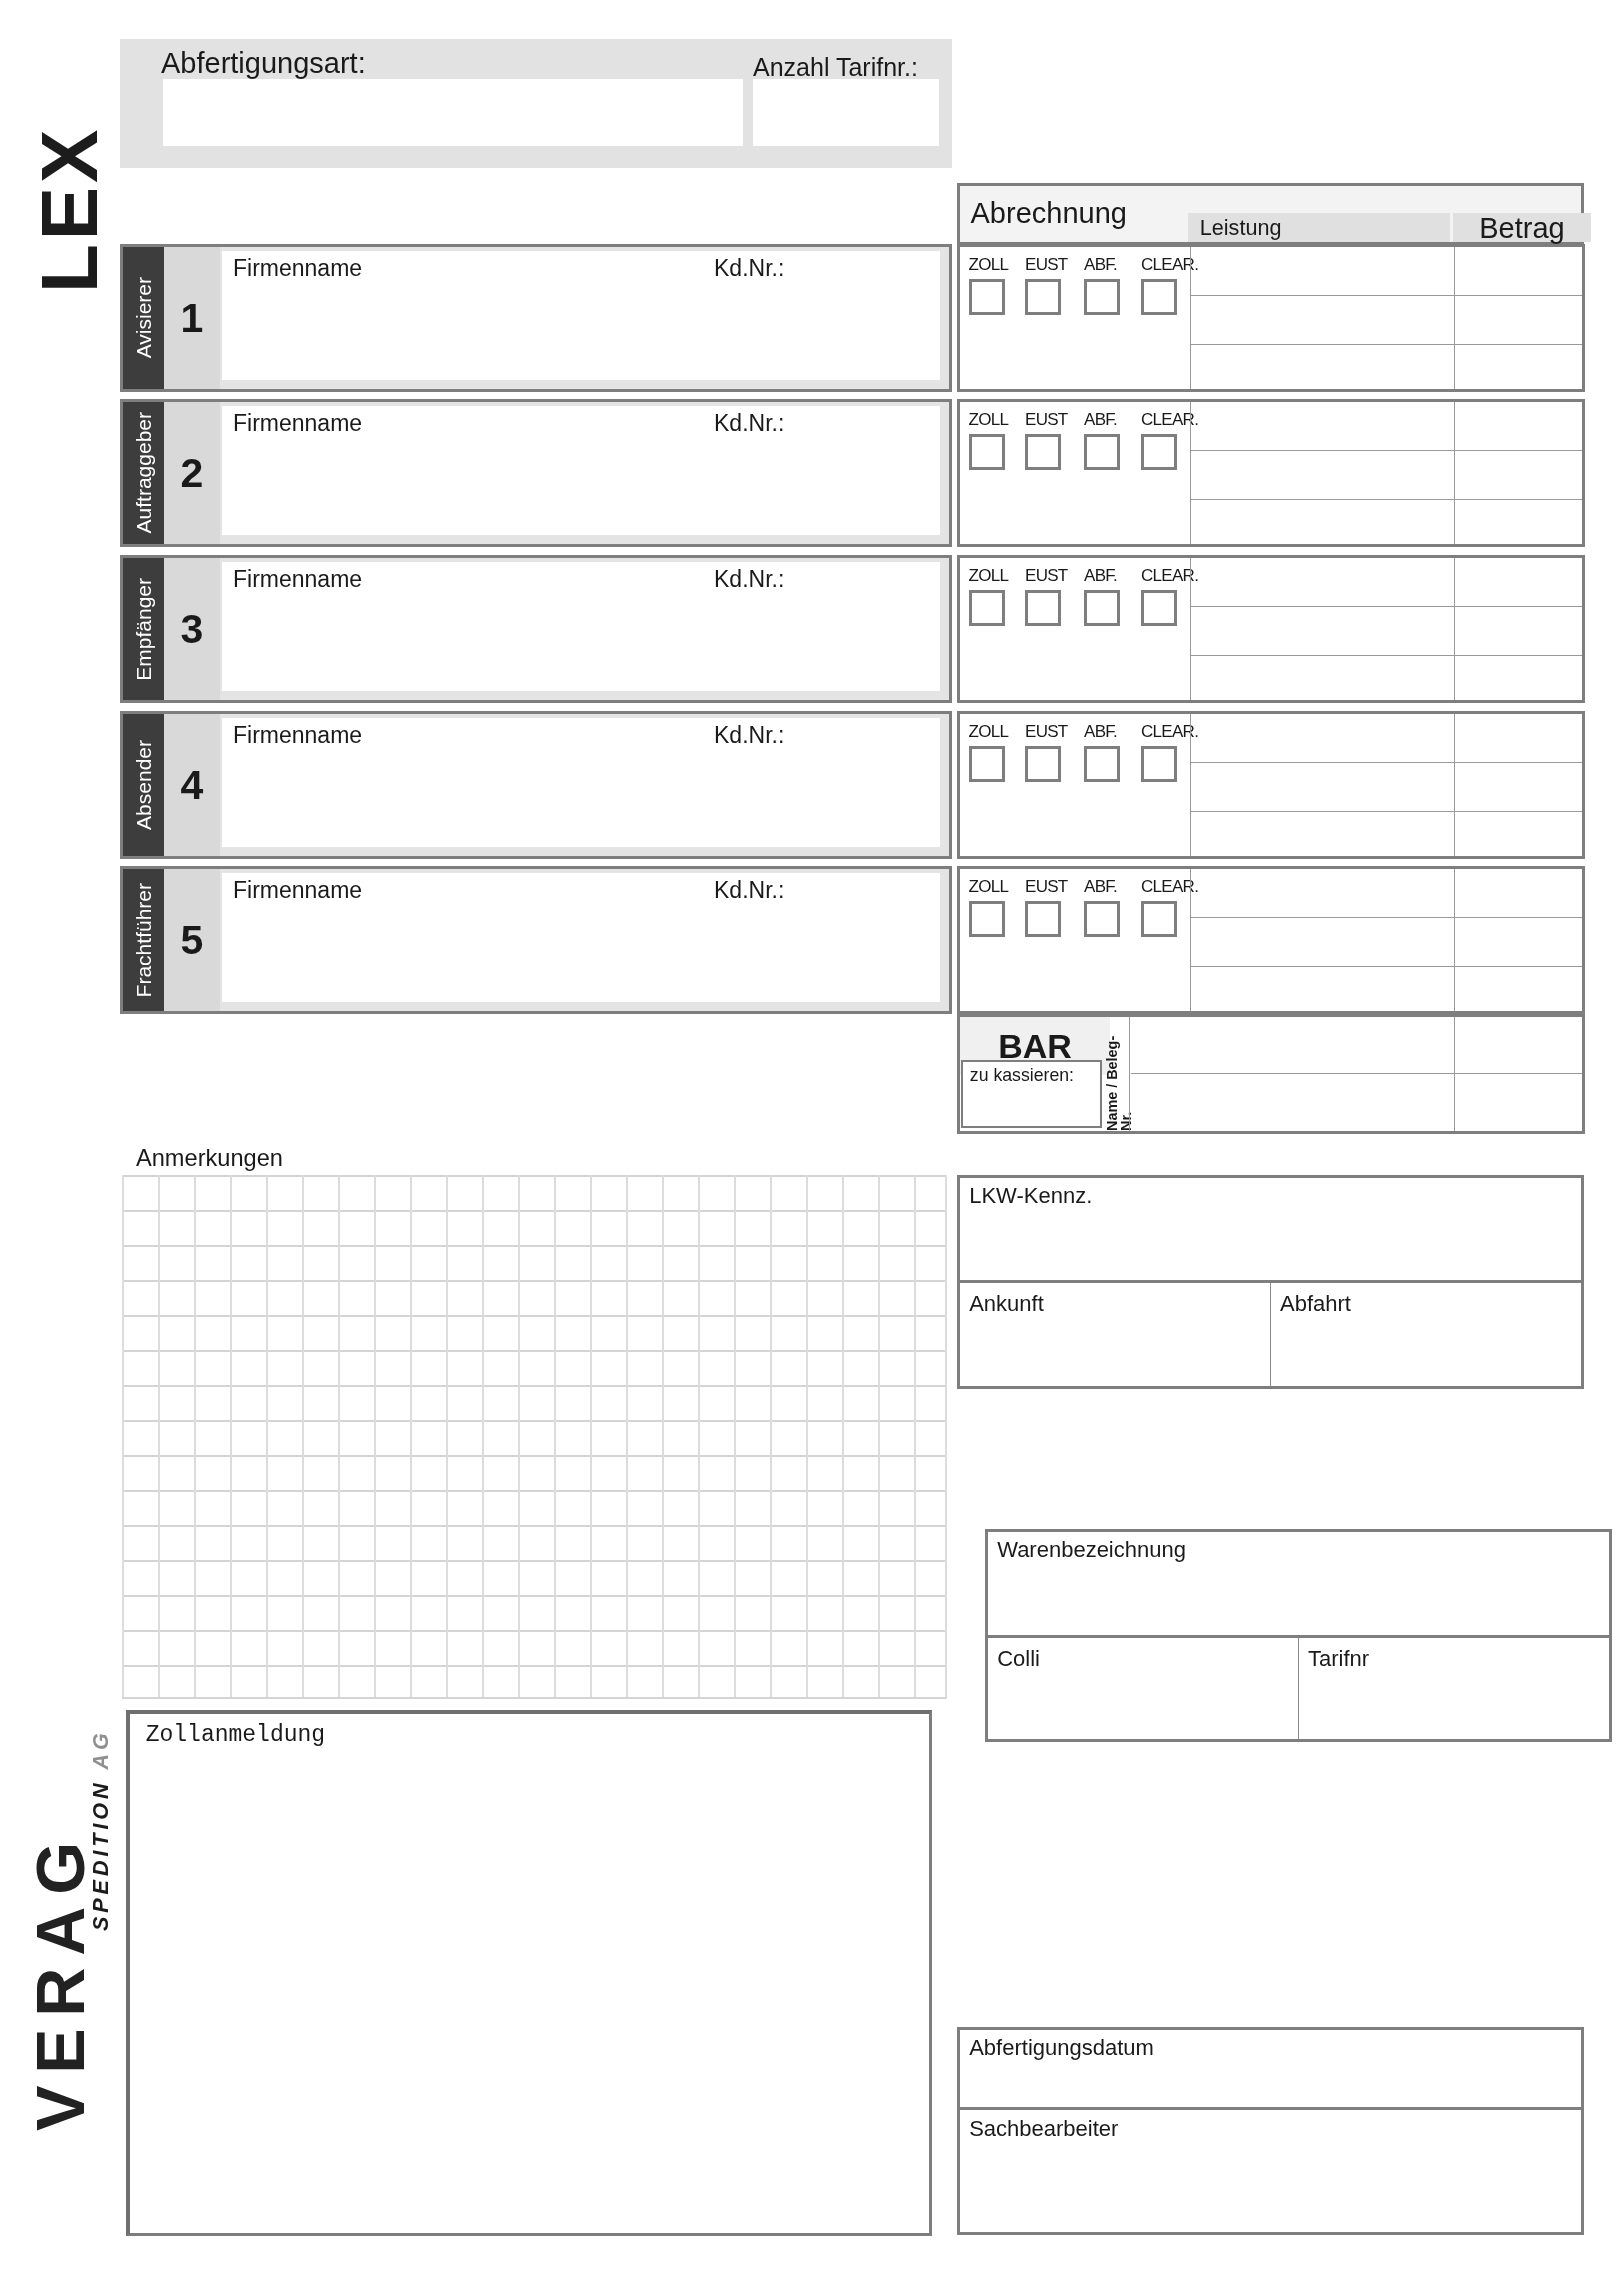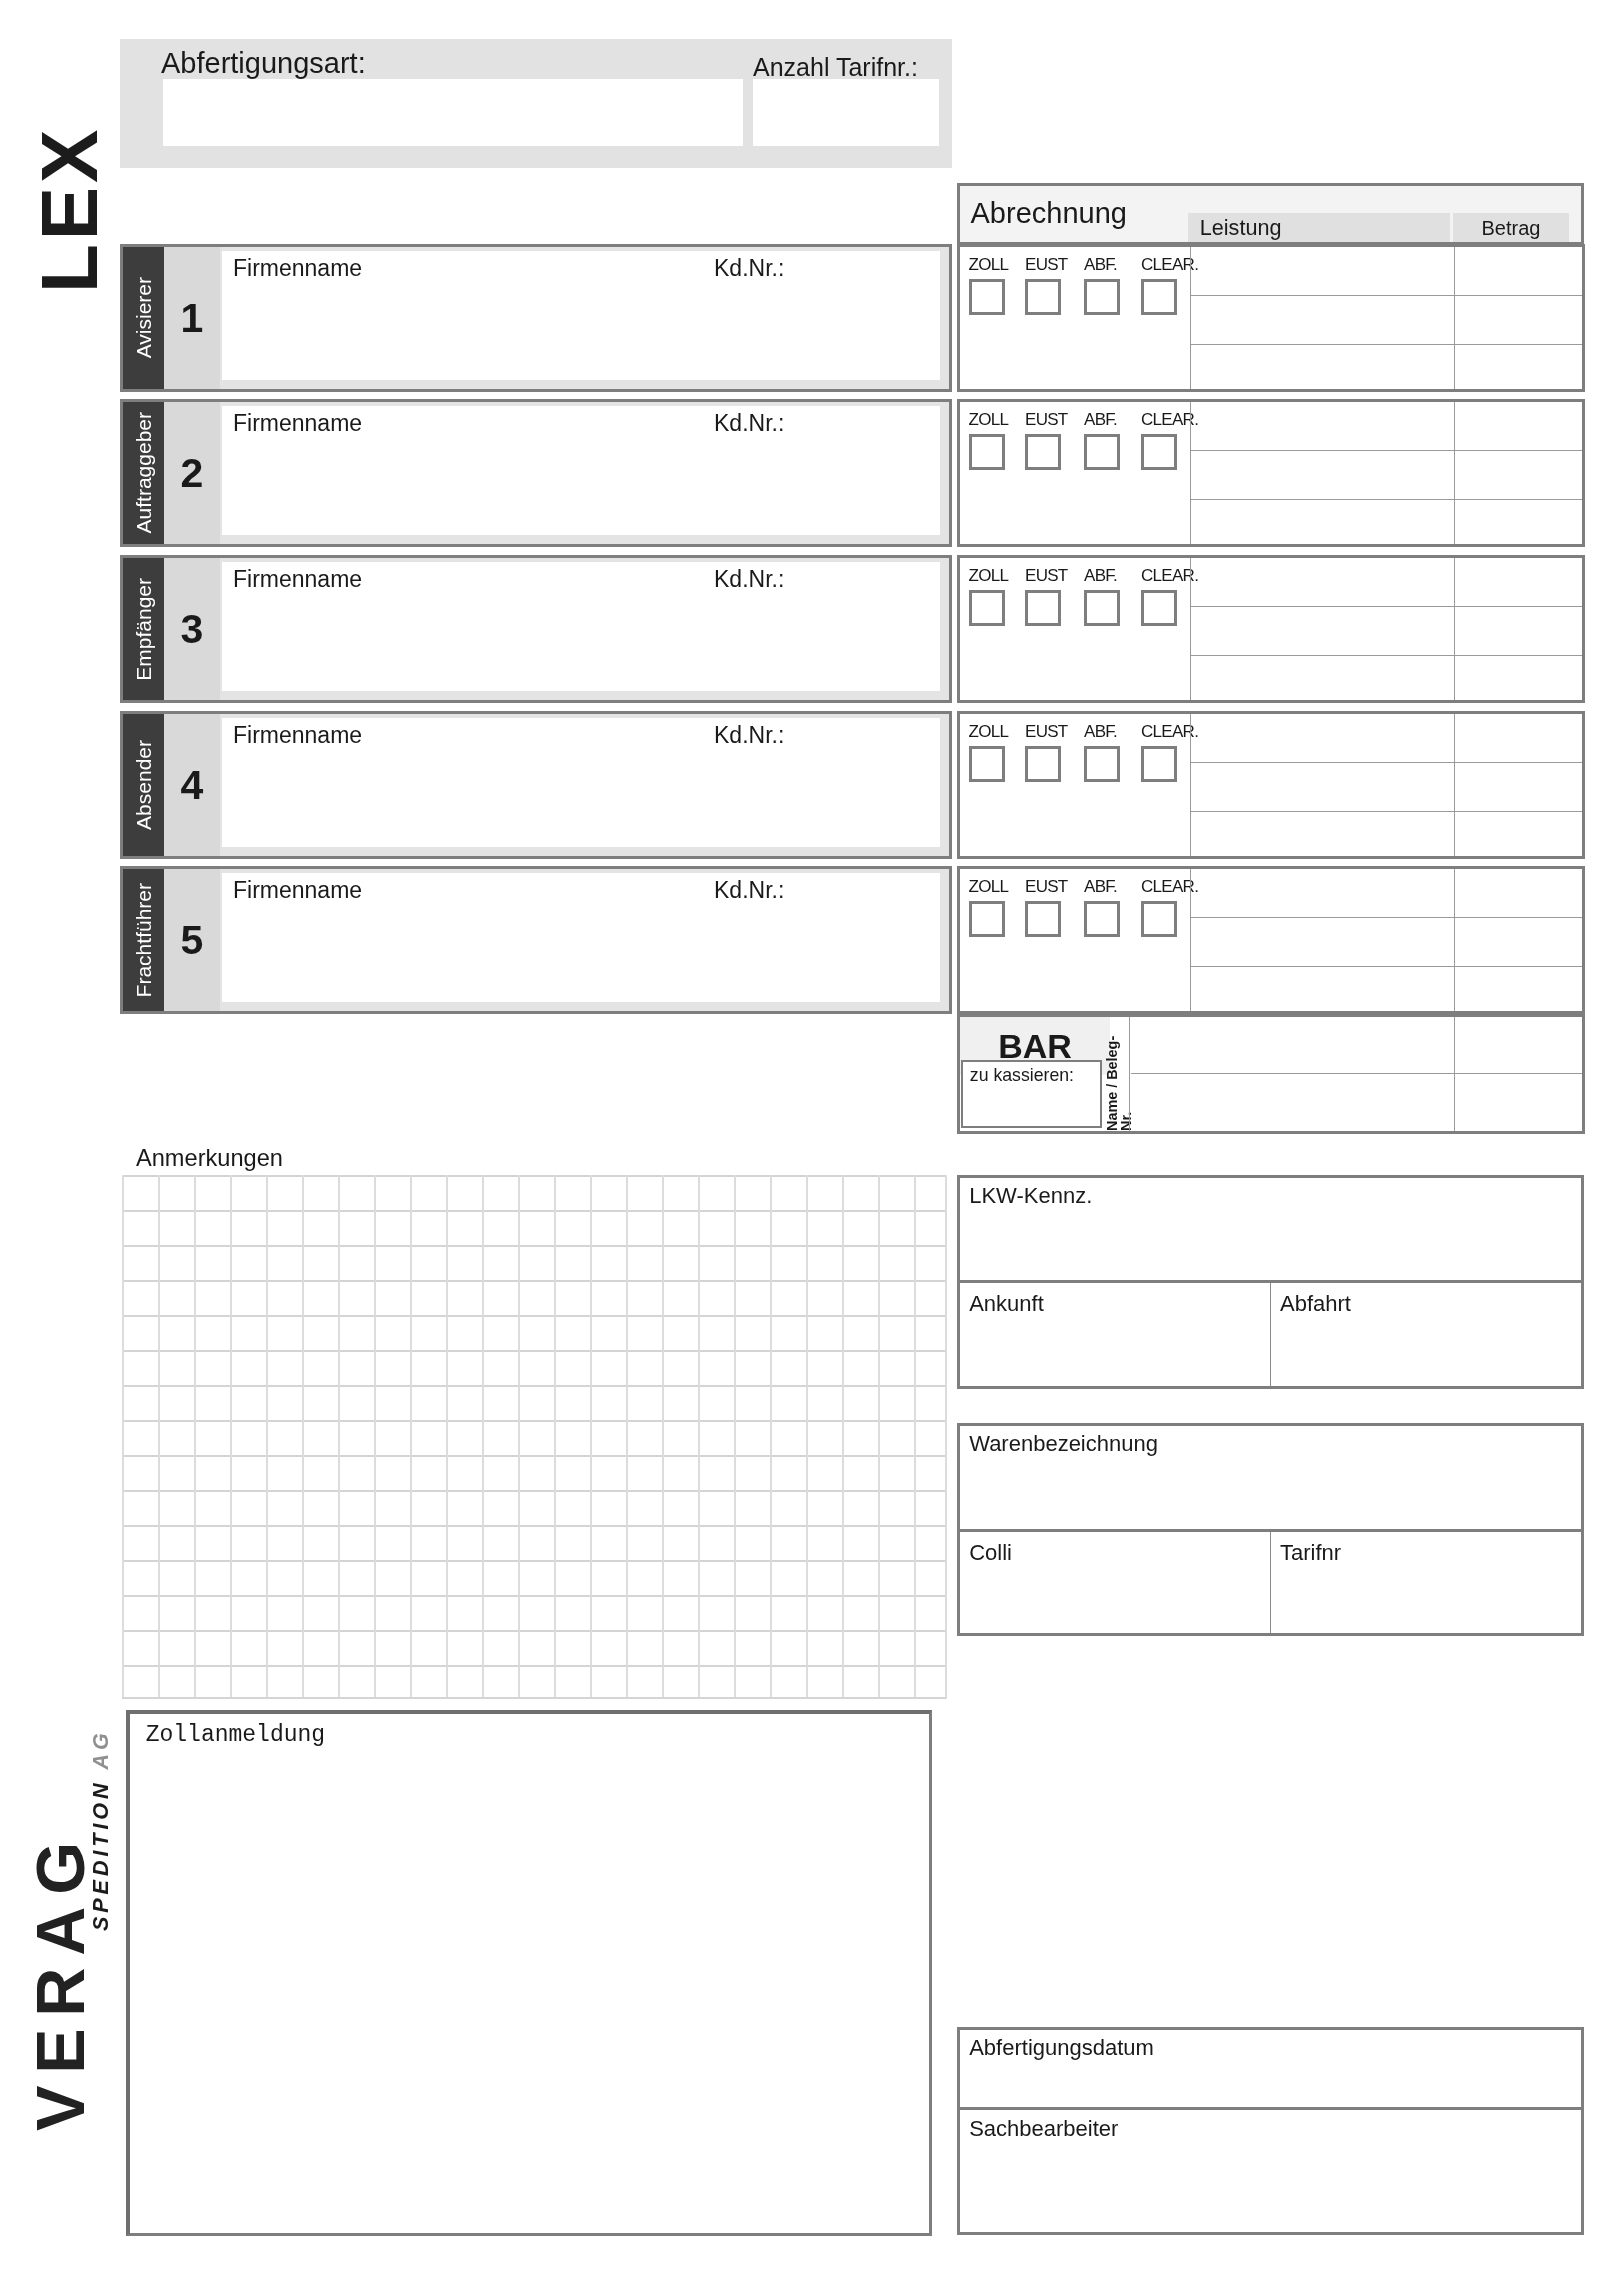"Betrag" .abox .bcell { font-size: 20px -> 29px; width: 116px -> 138px }
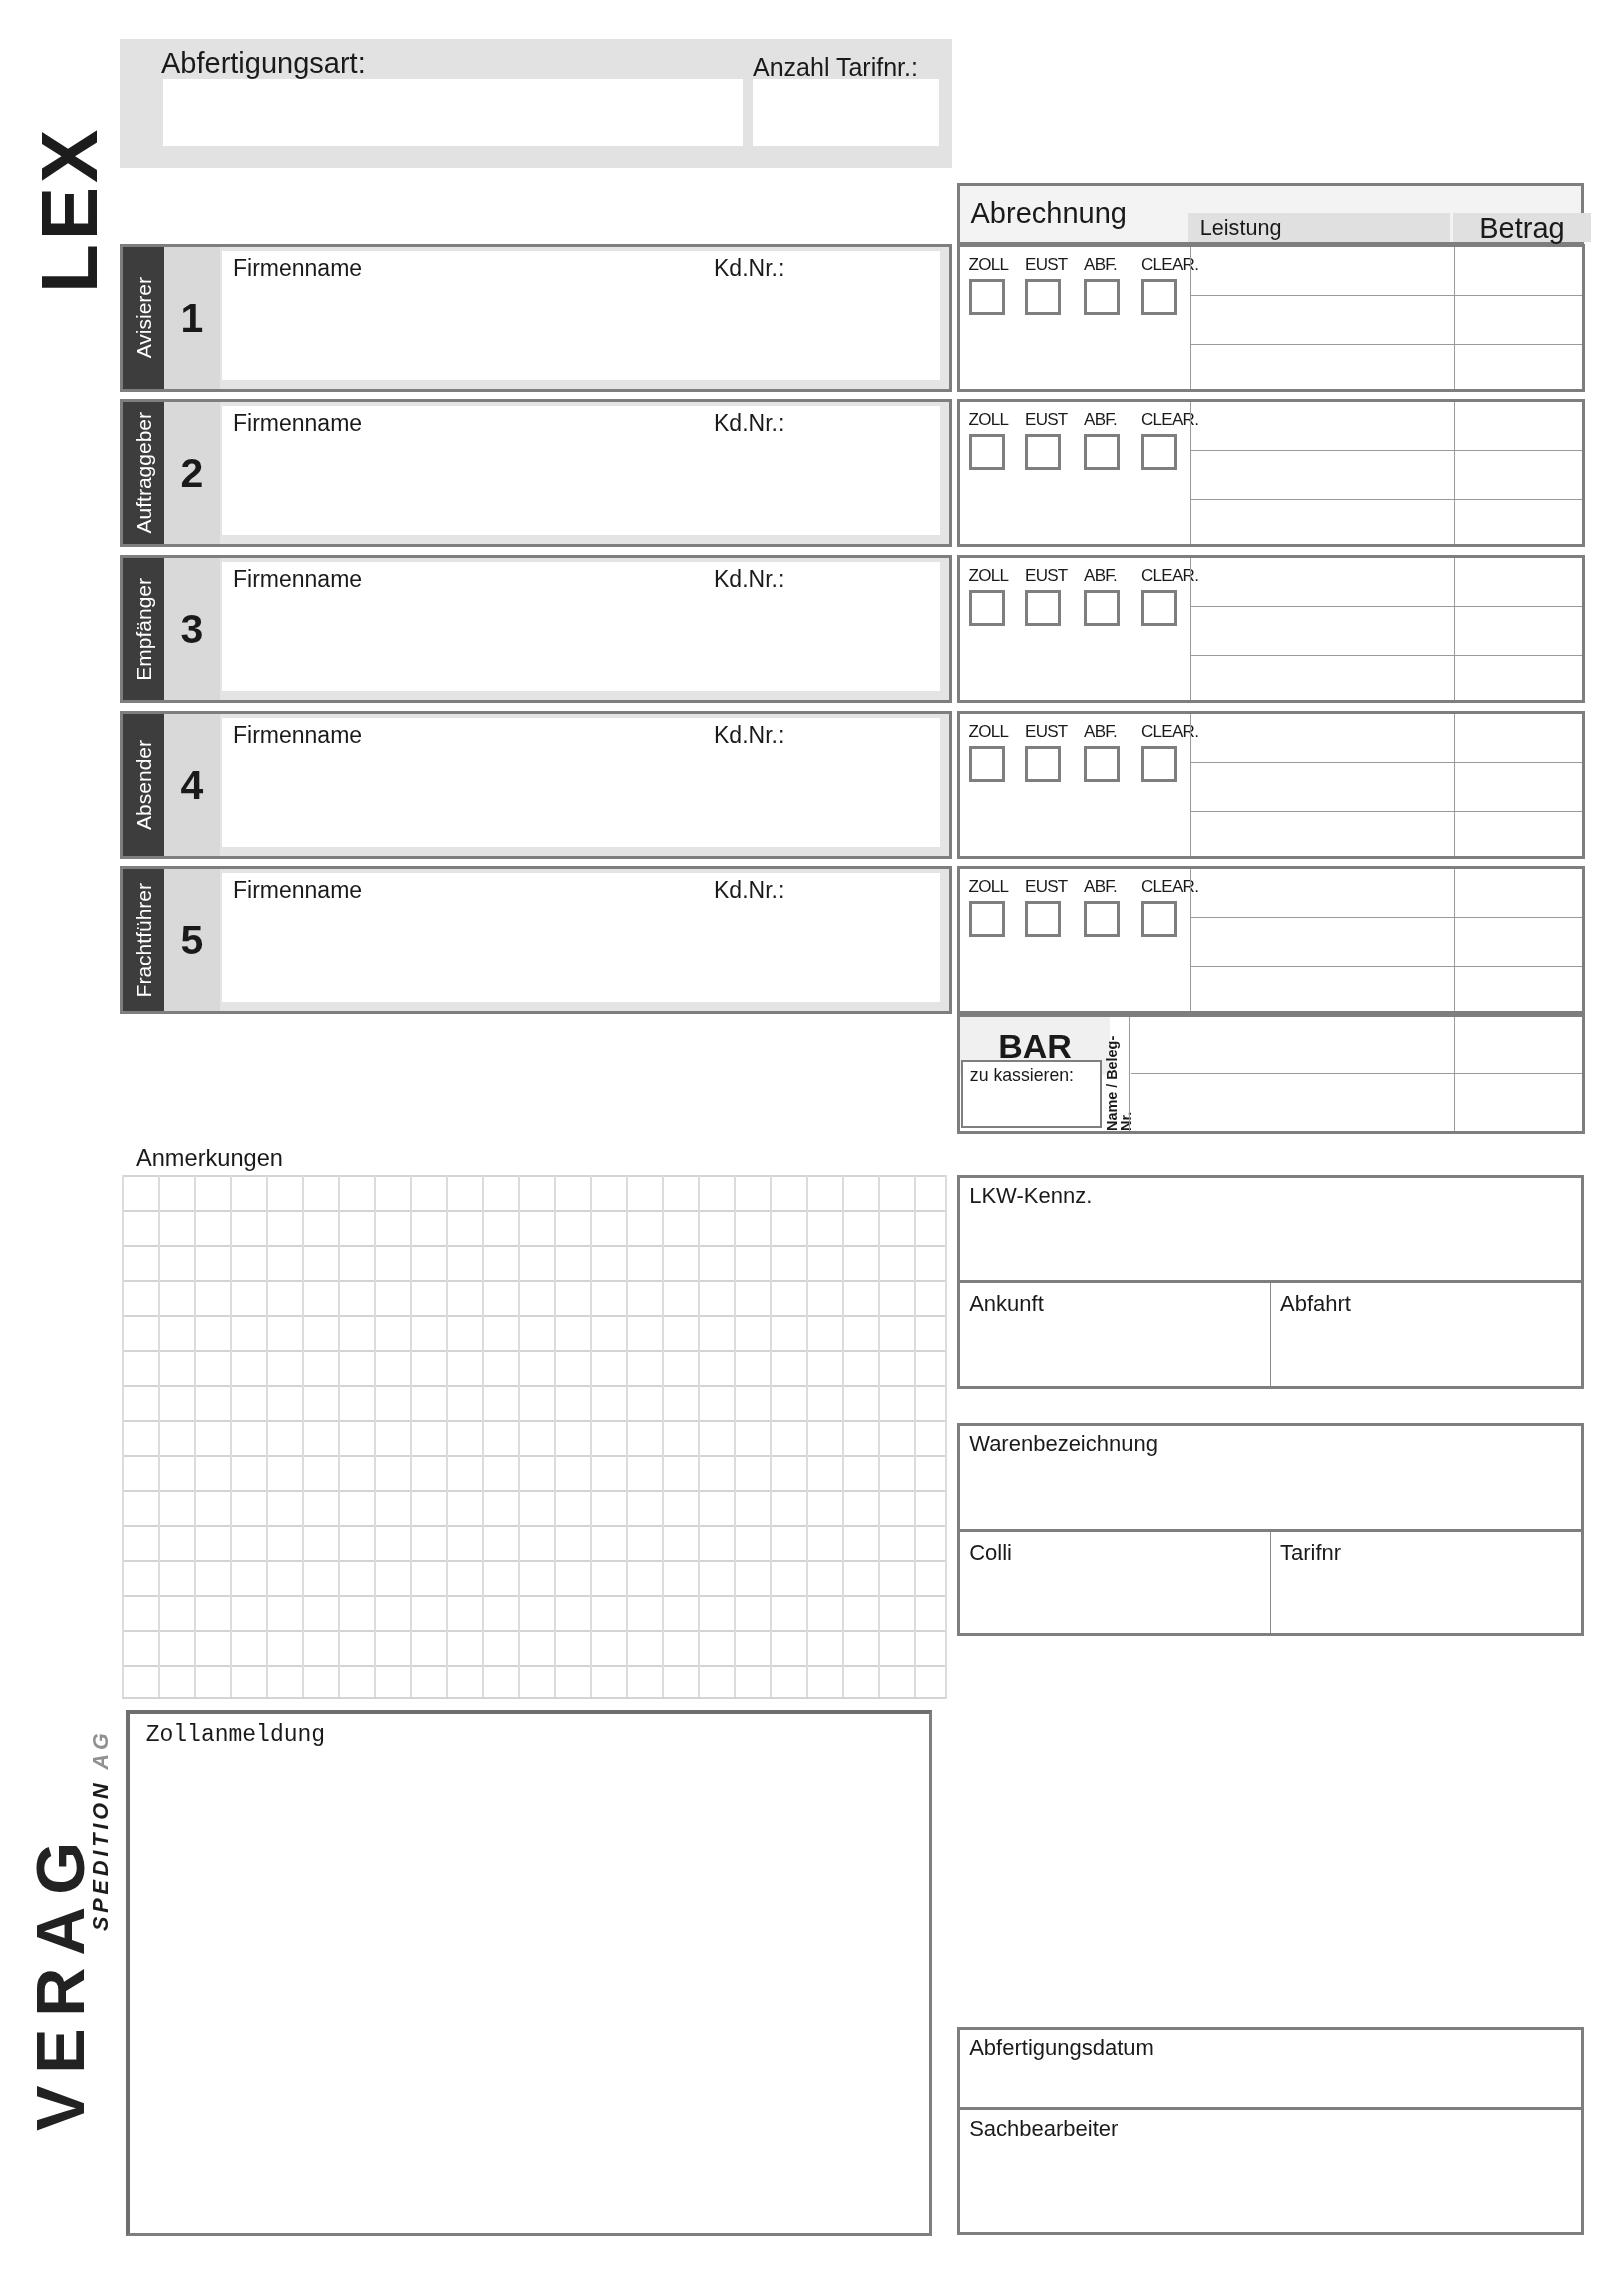"Warenbezeichnung" .ware { margin-left: none -> 28px; top: 1423px -> 1529px }
